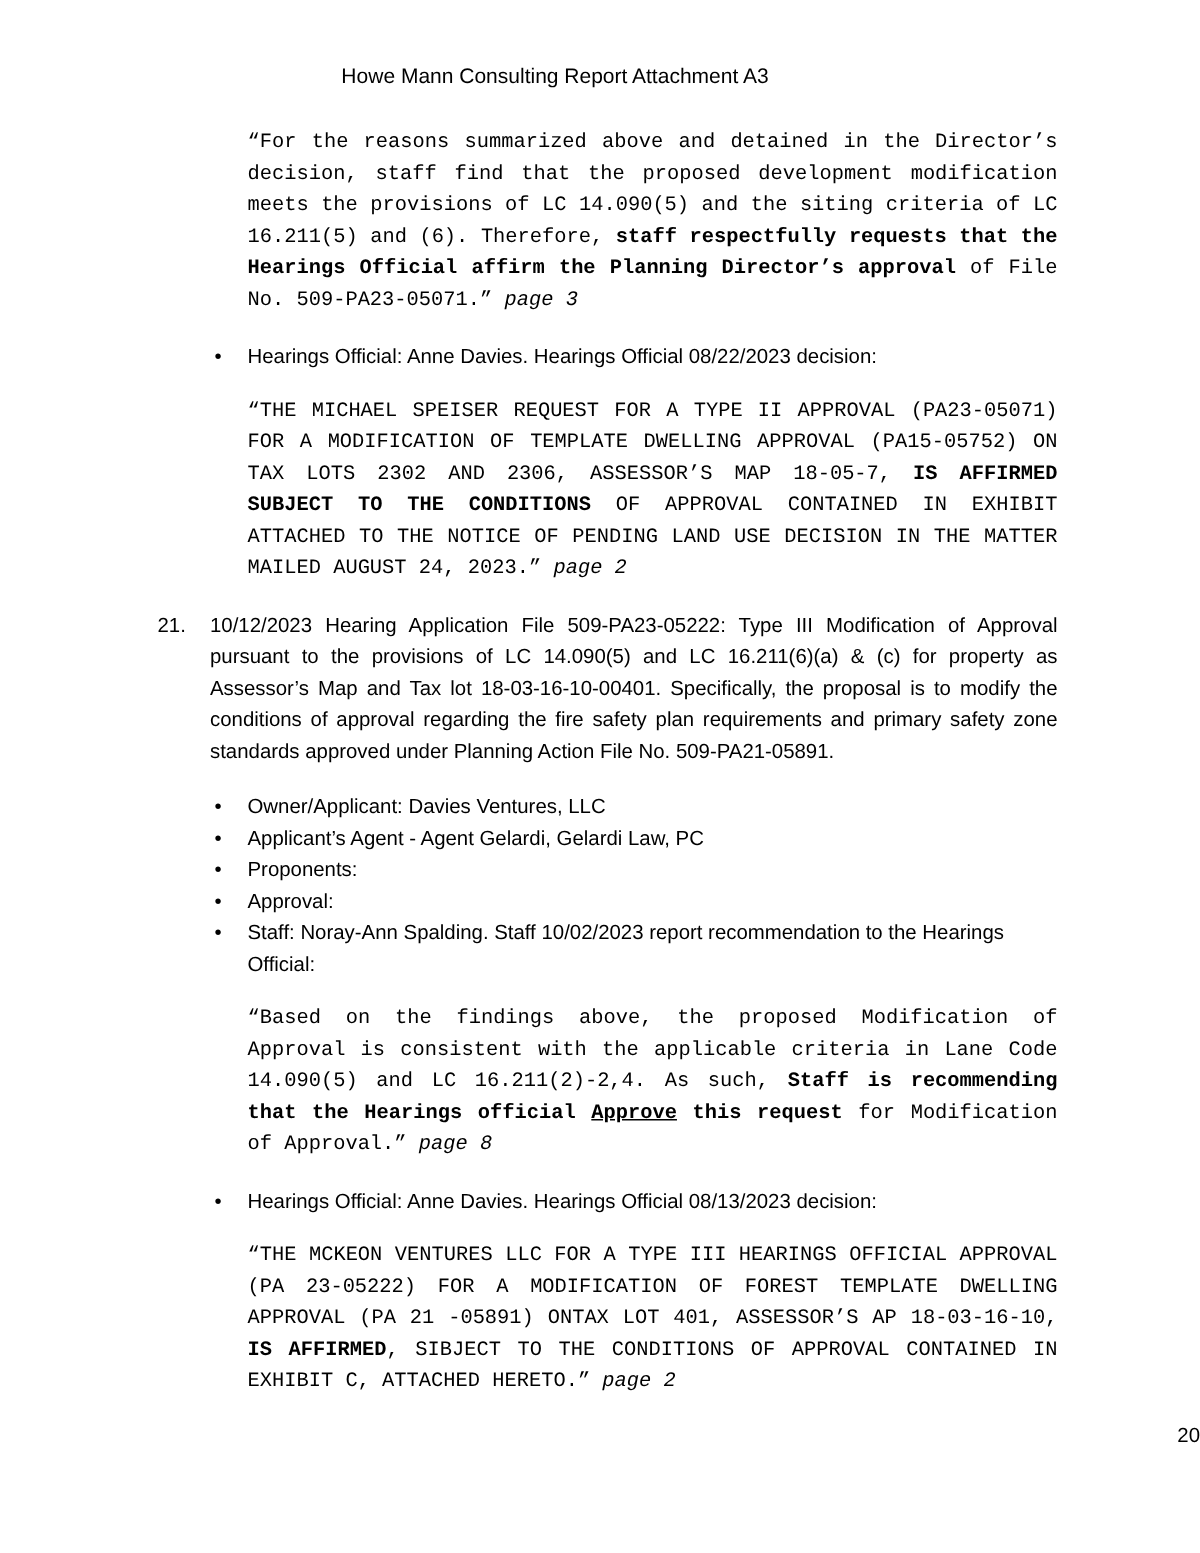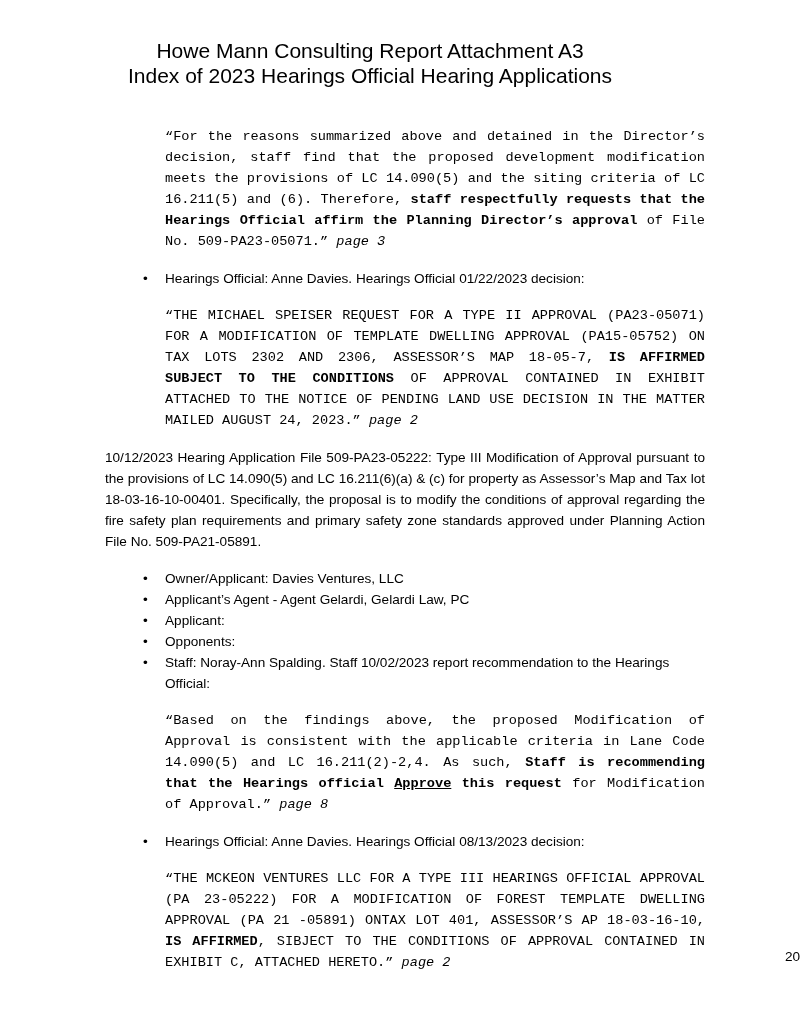"Howe Mann Consulting Report Attachment" .header { font-size: 21px -> 14px; margin-bottom: 38px -> 22px }
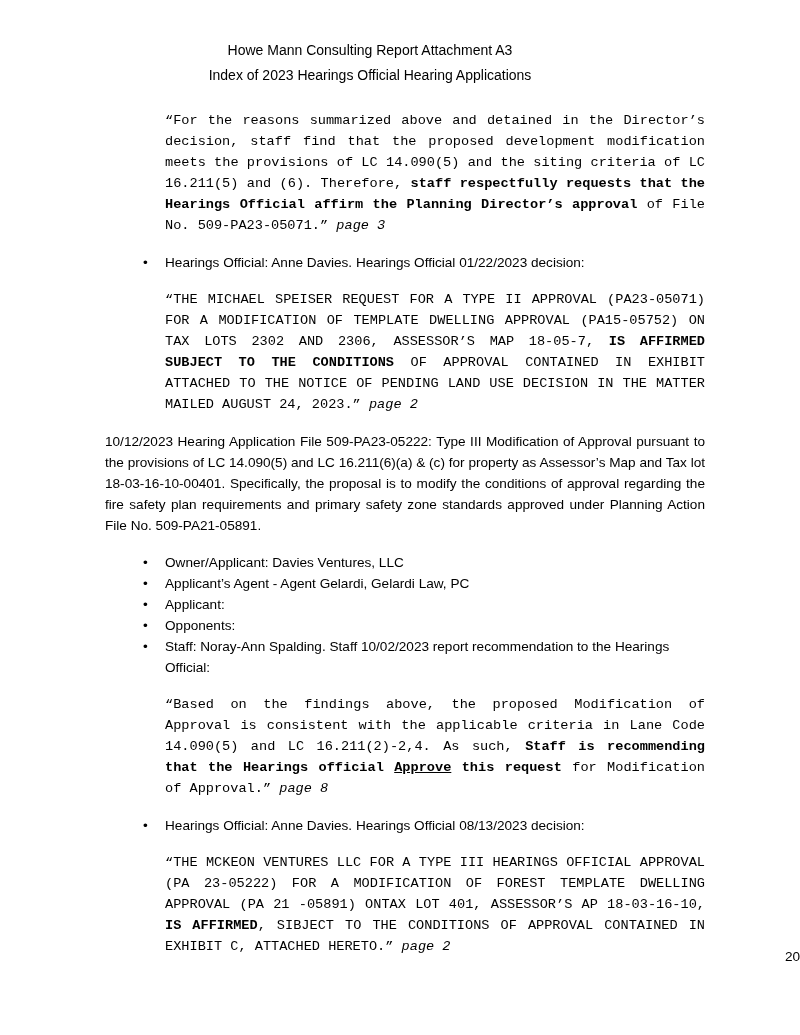"Index of 2023 Hearings Official" div { html: <div>Index of 2023 Hearings Official Hearing Applications</div> -> none }
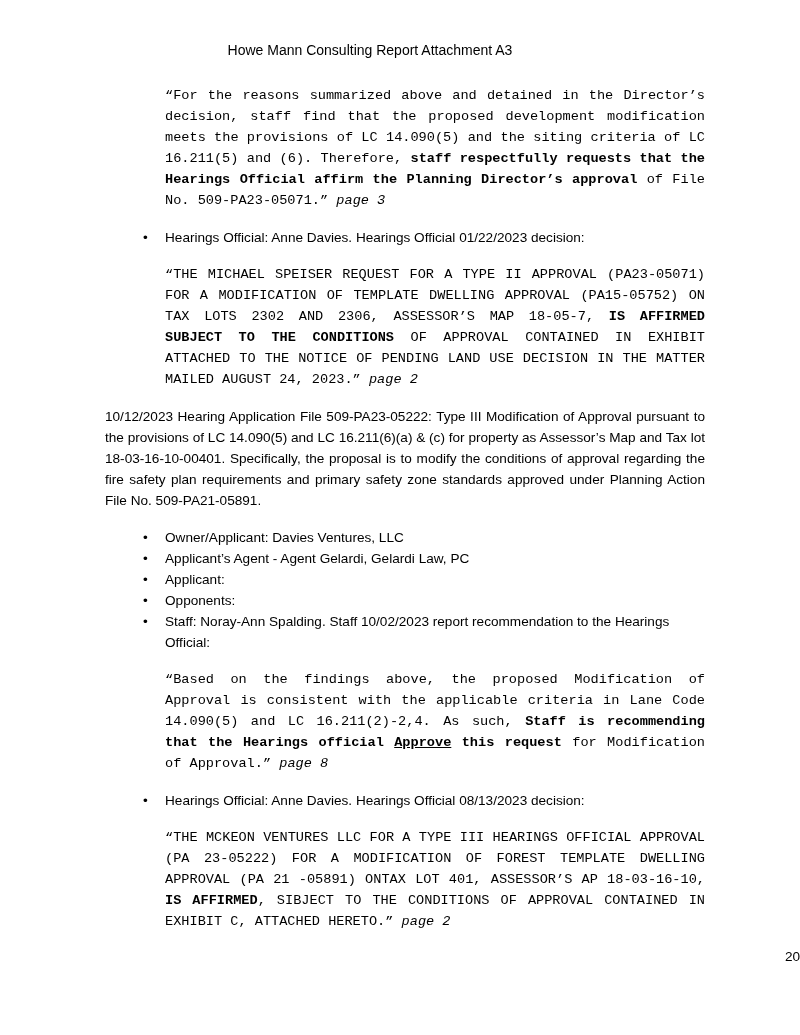"Hearings Official: Anne Davies. Hearings Official 01/22/2023" span.bullet-text { text: 01/22/2023 -> 08/22/2023 }
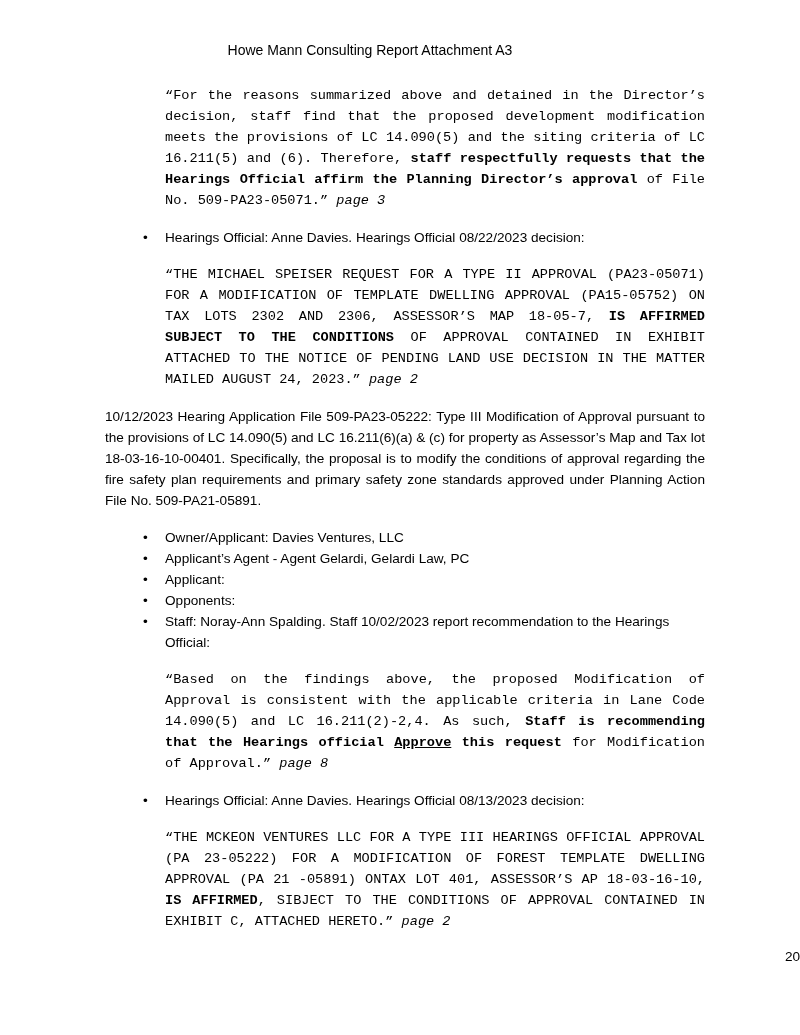"21." span.item-number { html: none -> <span>21.</span> }
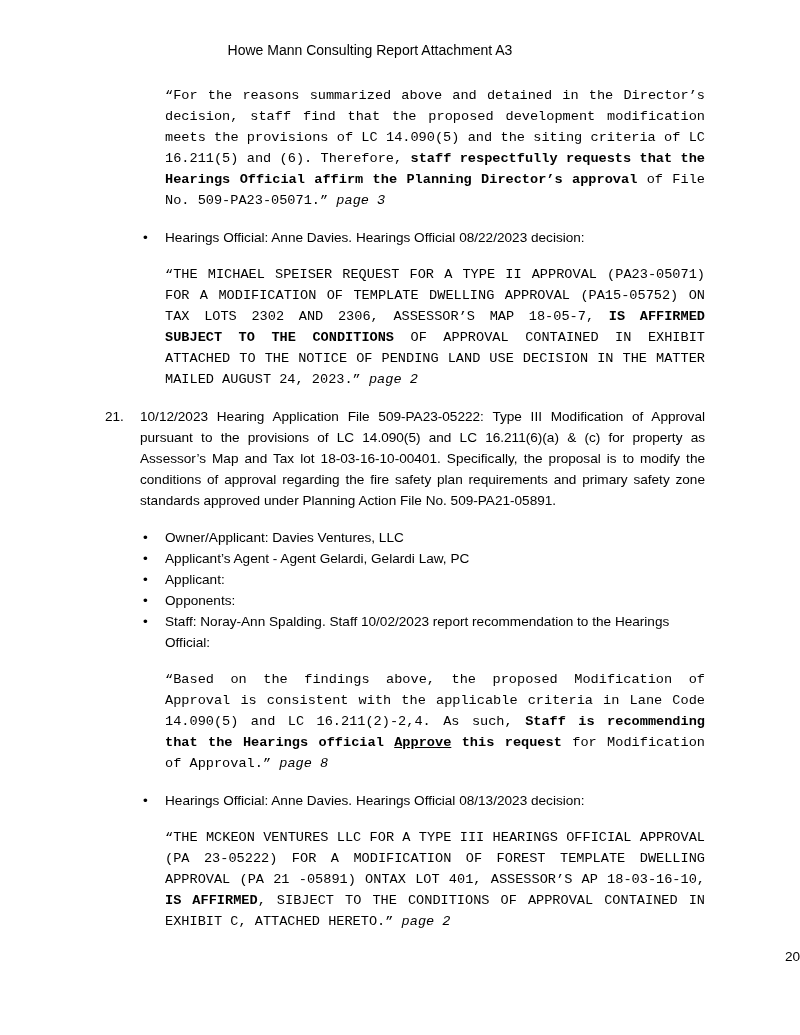"Applicant:" span.bullet-text { text: Applicant -> Proponents }
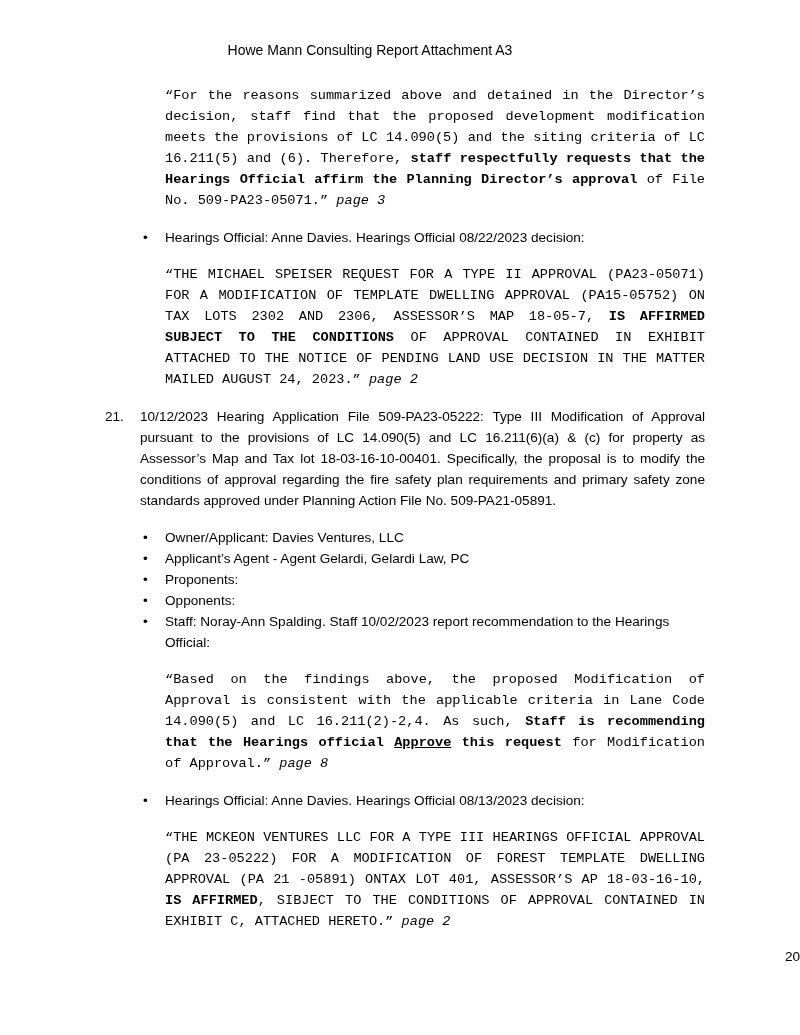"Opponents:" span.bullet-text { text: Opponents -> Approval }
